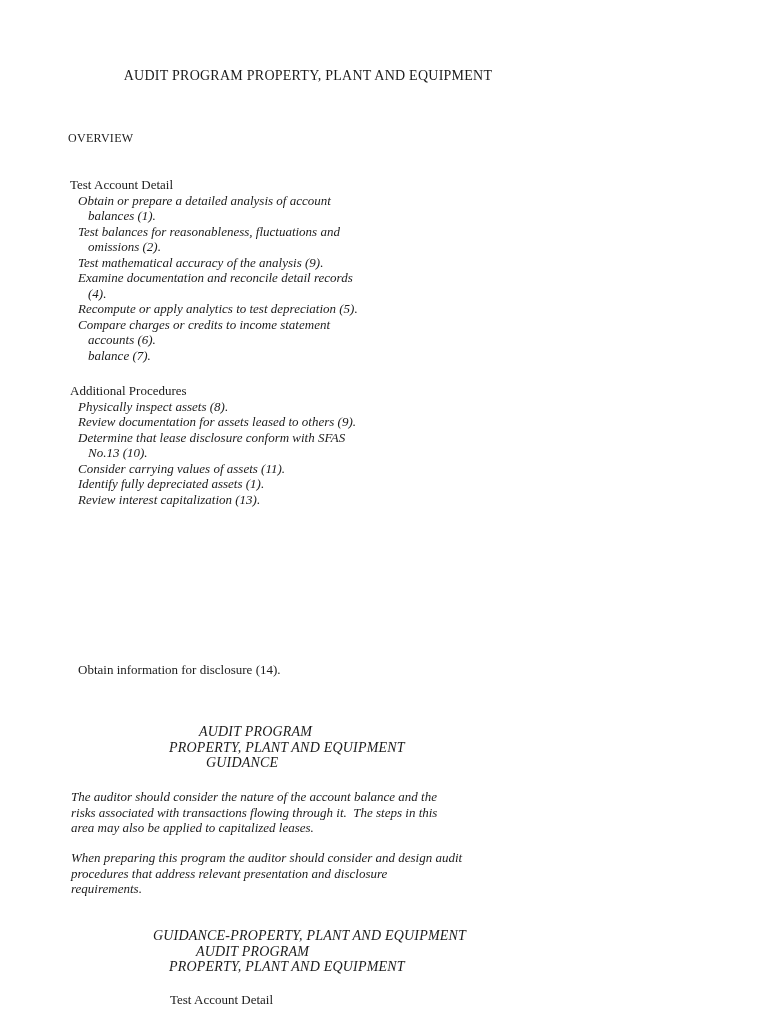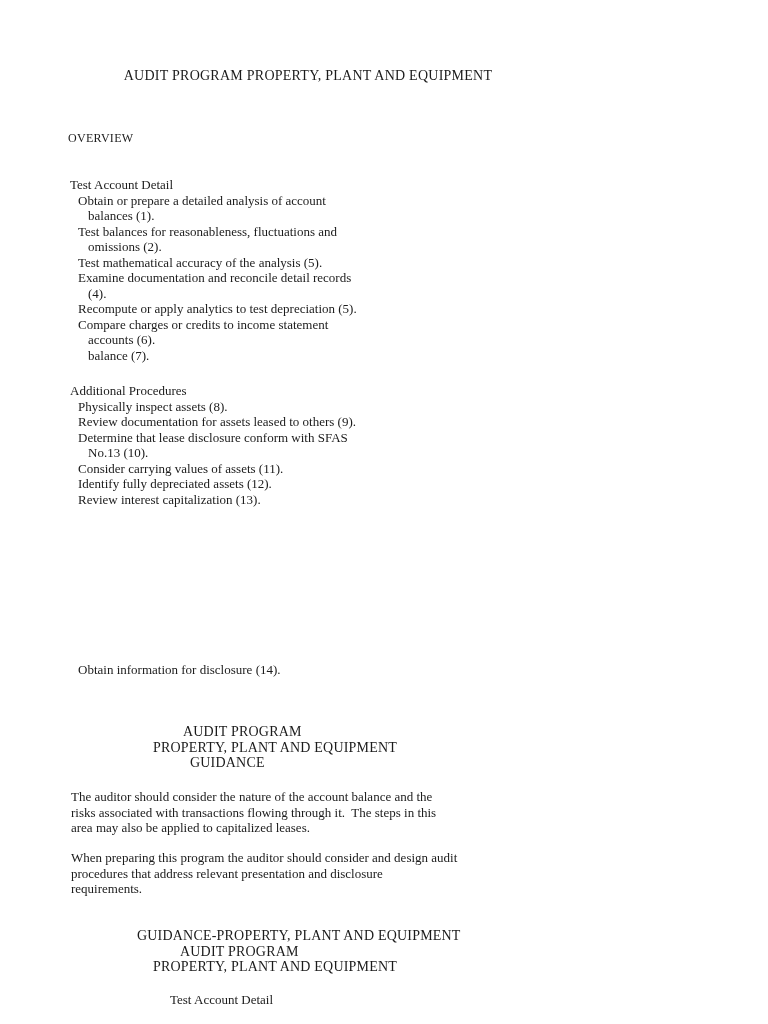"Obtain or prepare a detailed" .ln { font-style: none -> italic }
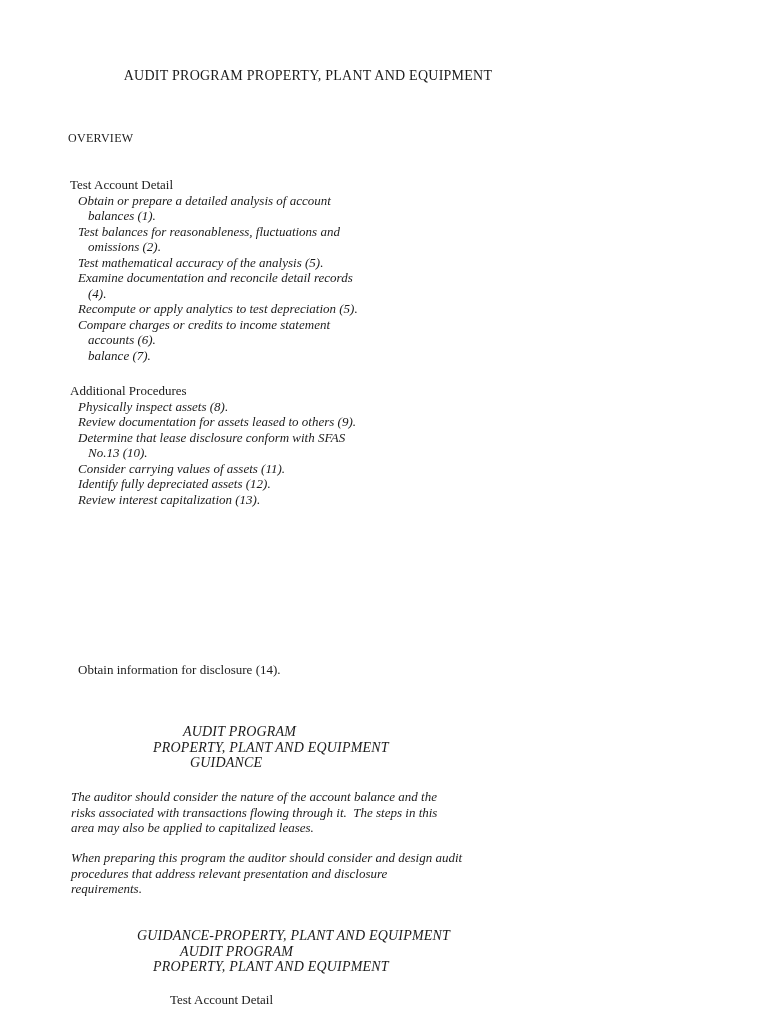"Test mathematical accuracy of the" div.ln { text: 5 -> 9 }
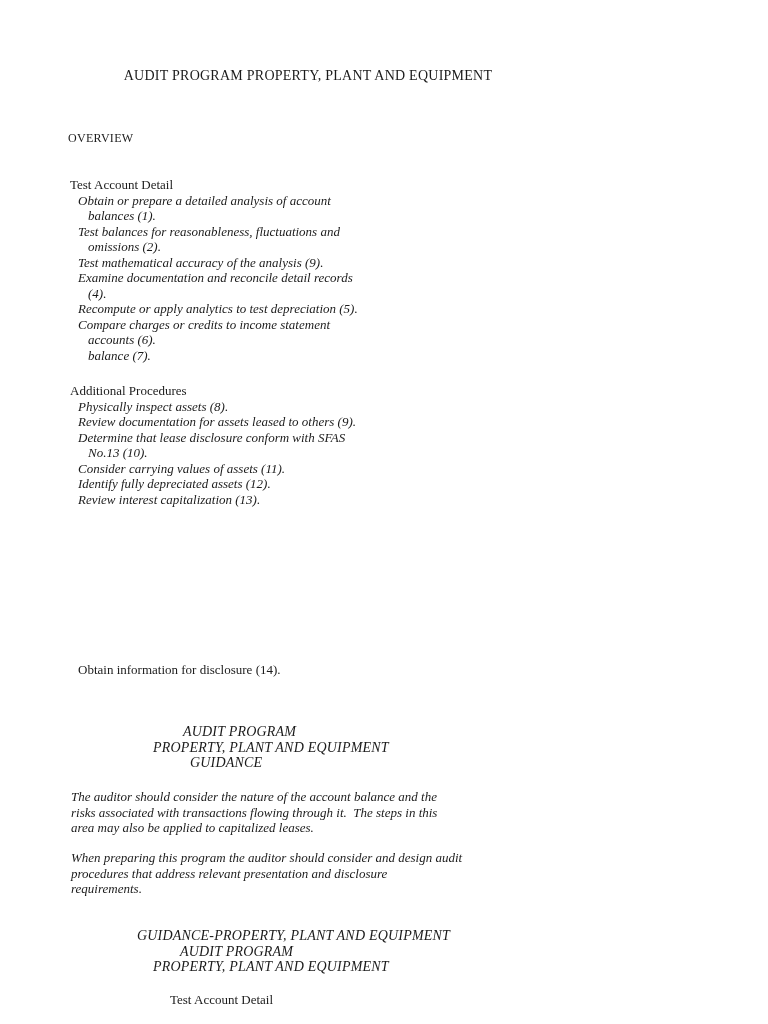"Identify fully depreciated assets (12)." div.ln { text: 12 -> 1 }
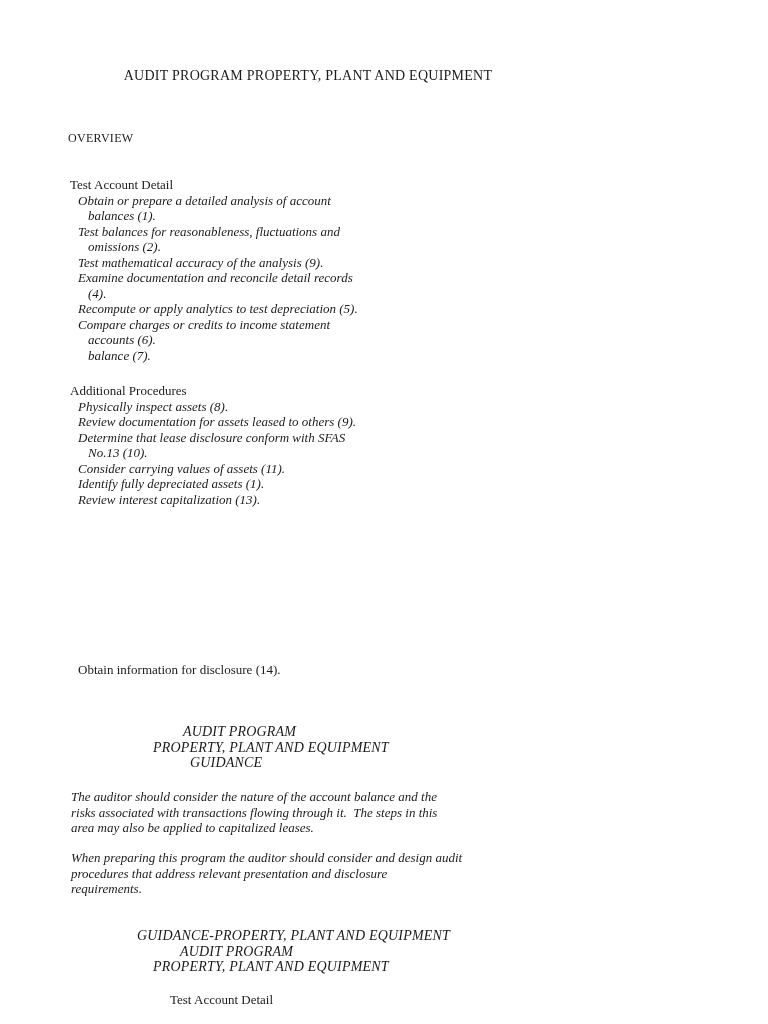"AUDIT PROGRAM" .heading-block { padding-left: none -> 16px }
